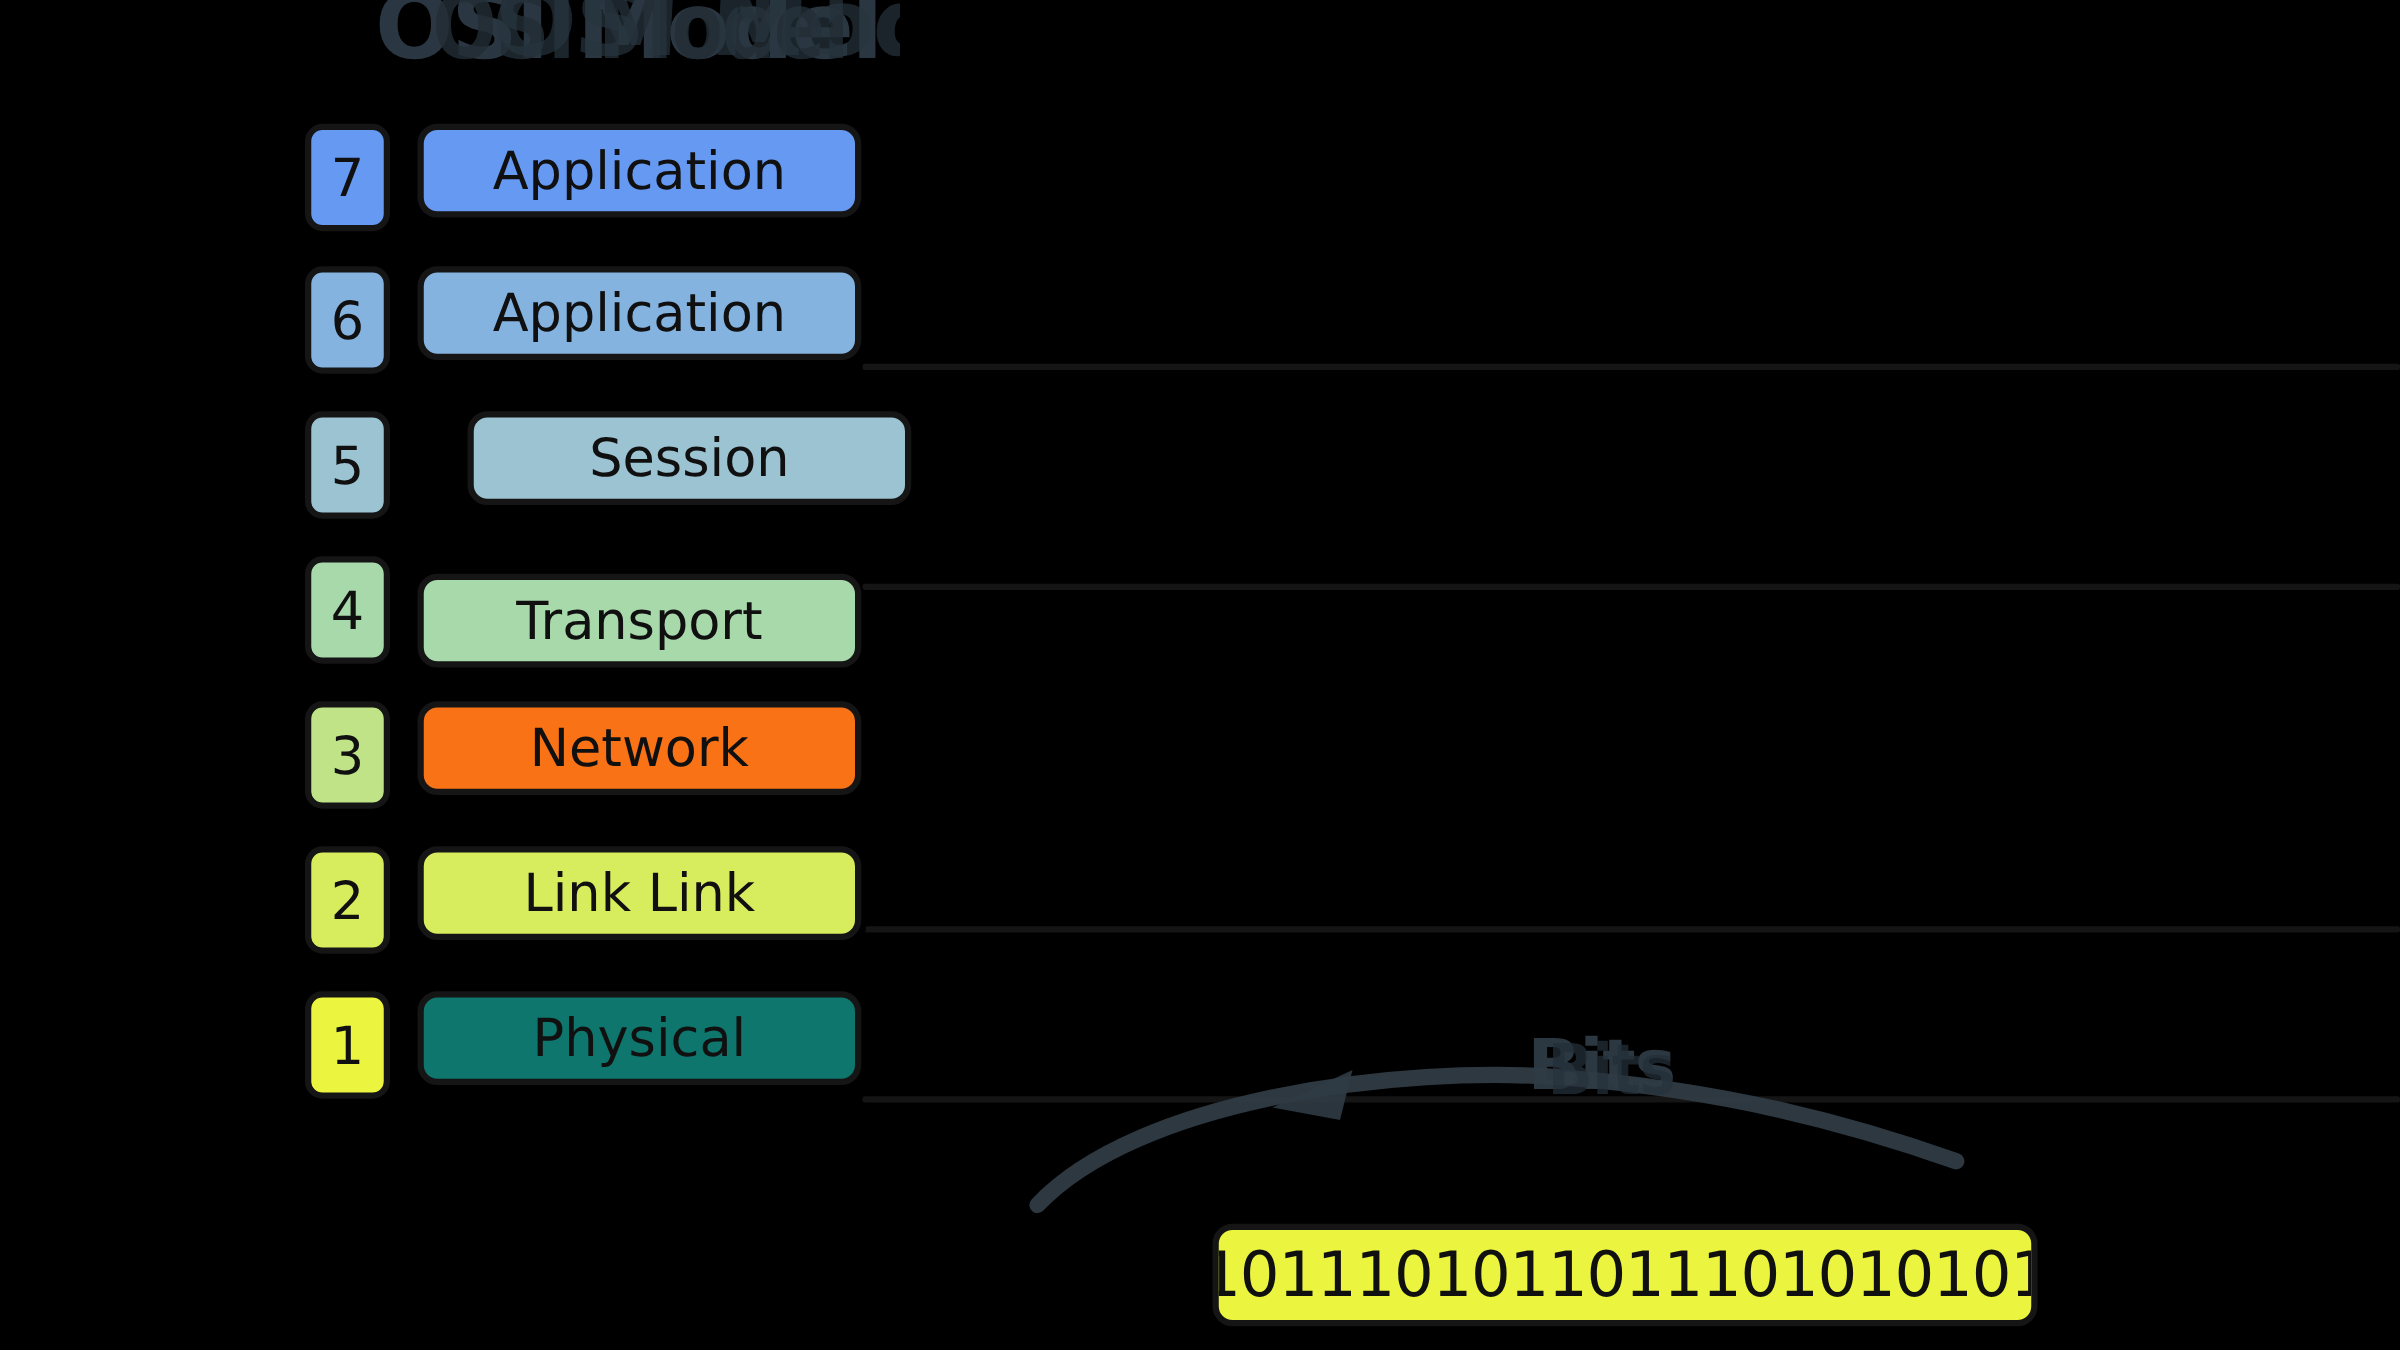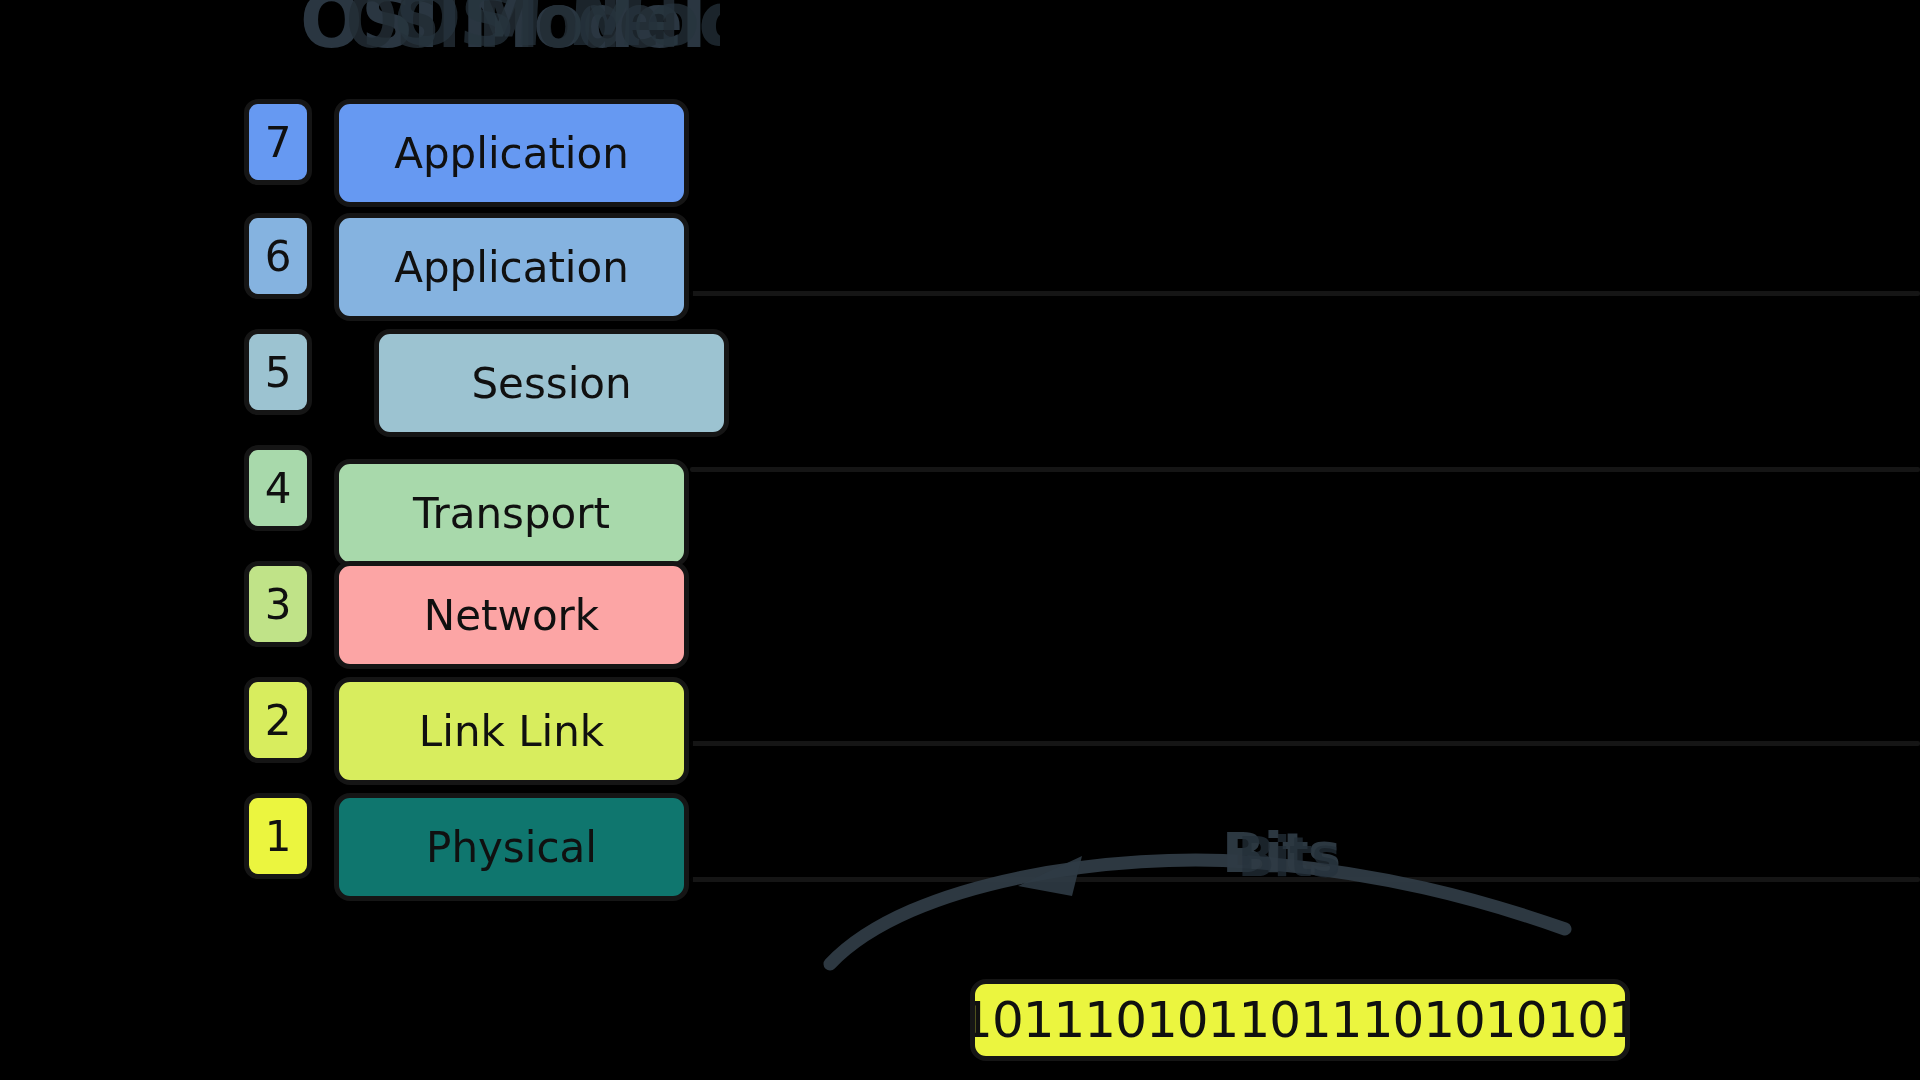"Application" .name-box { height: 108px -> 75px }
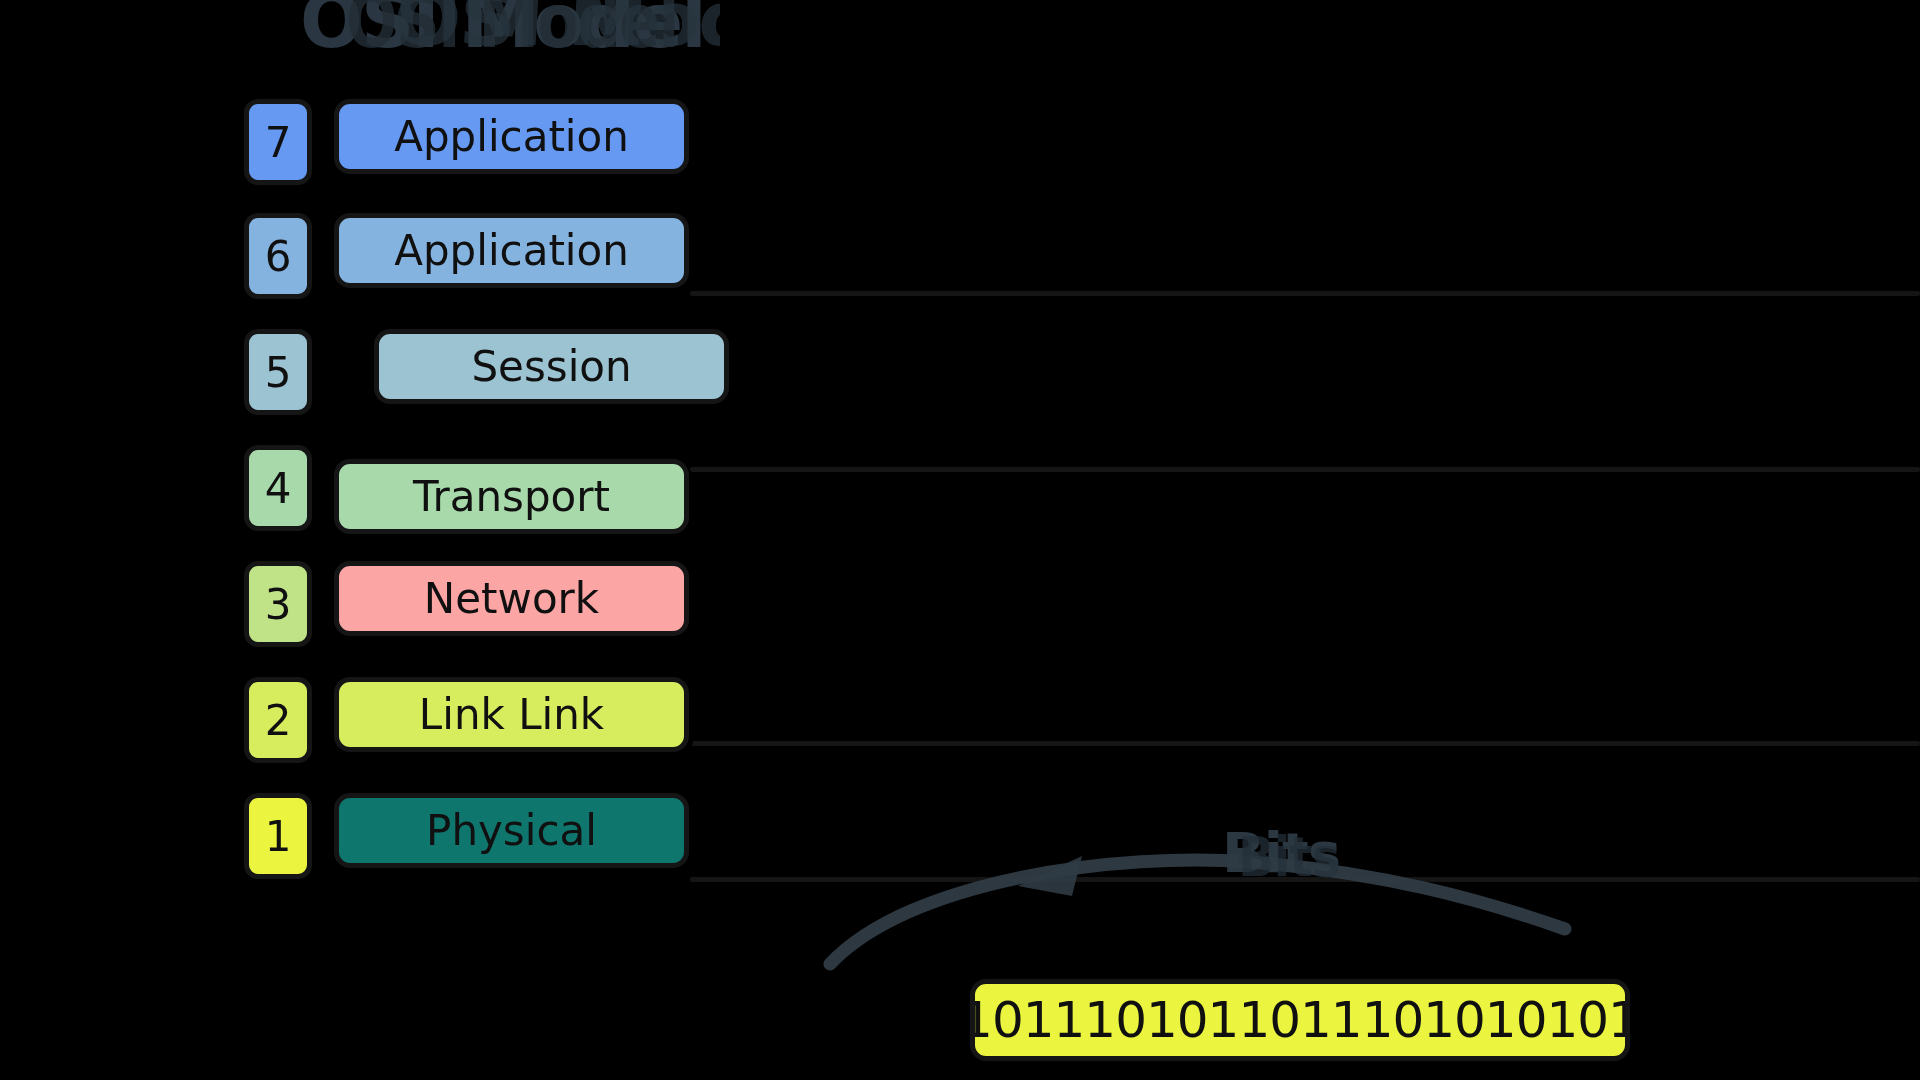"Network" div.name-box { background: #fca5a5 -> #f97316 }
